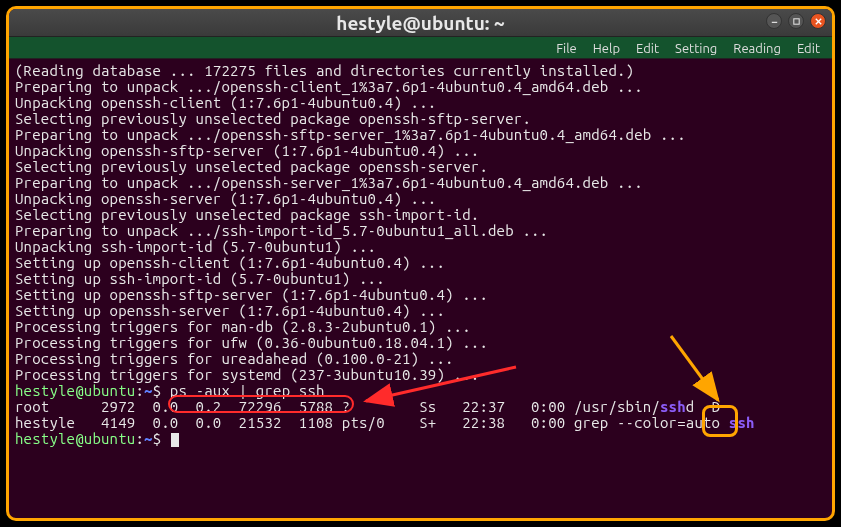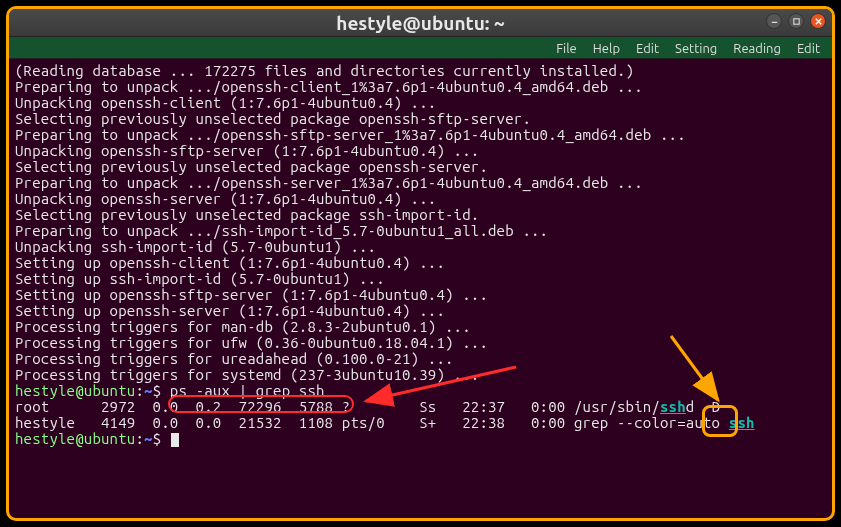"ssh" .hl { color: #14b8a6 -> #8b5cf6; text-decoration: underline -> none }
